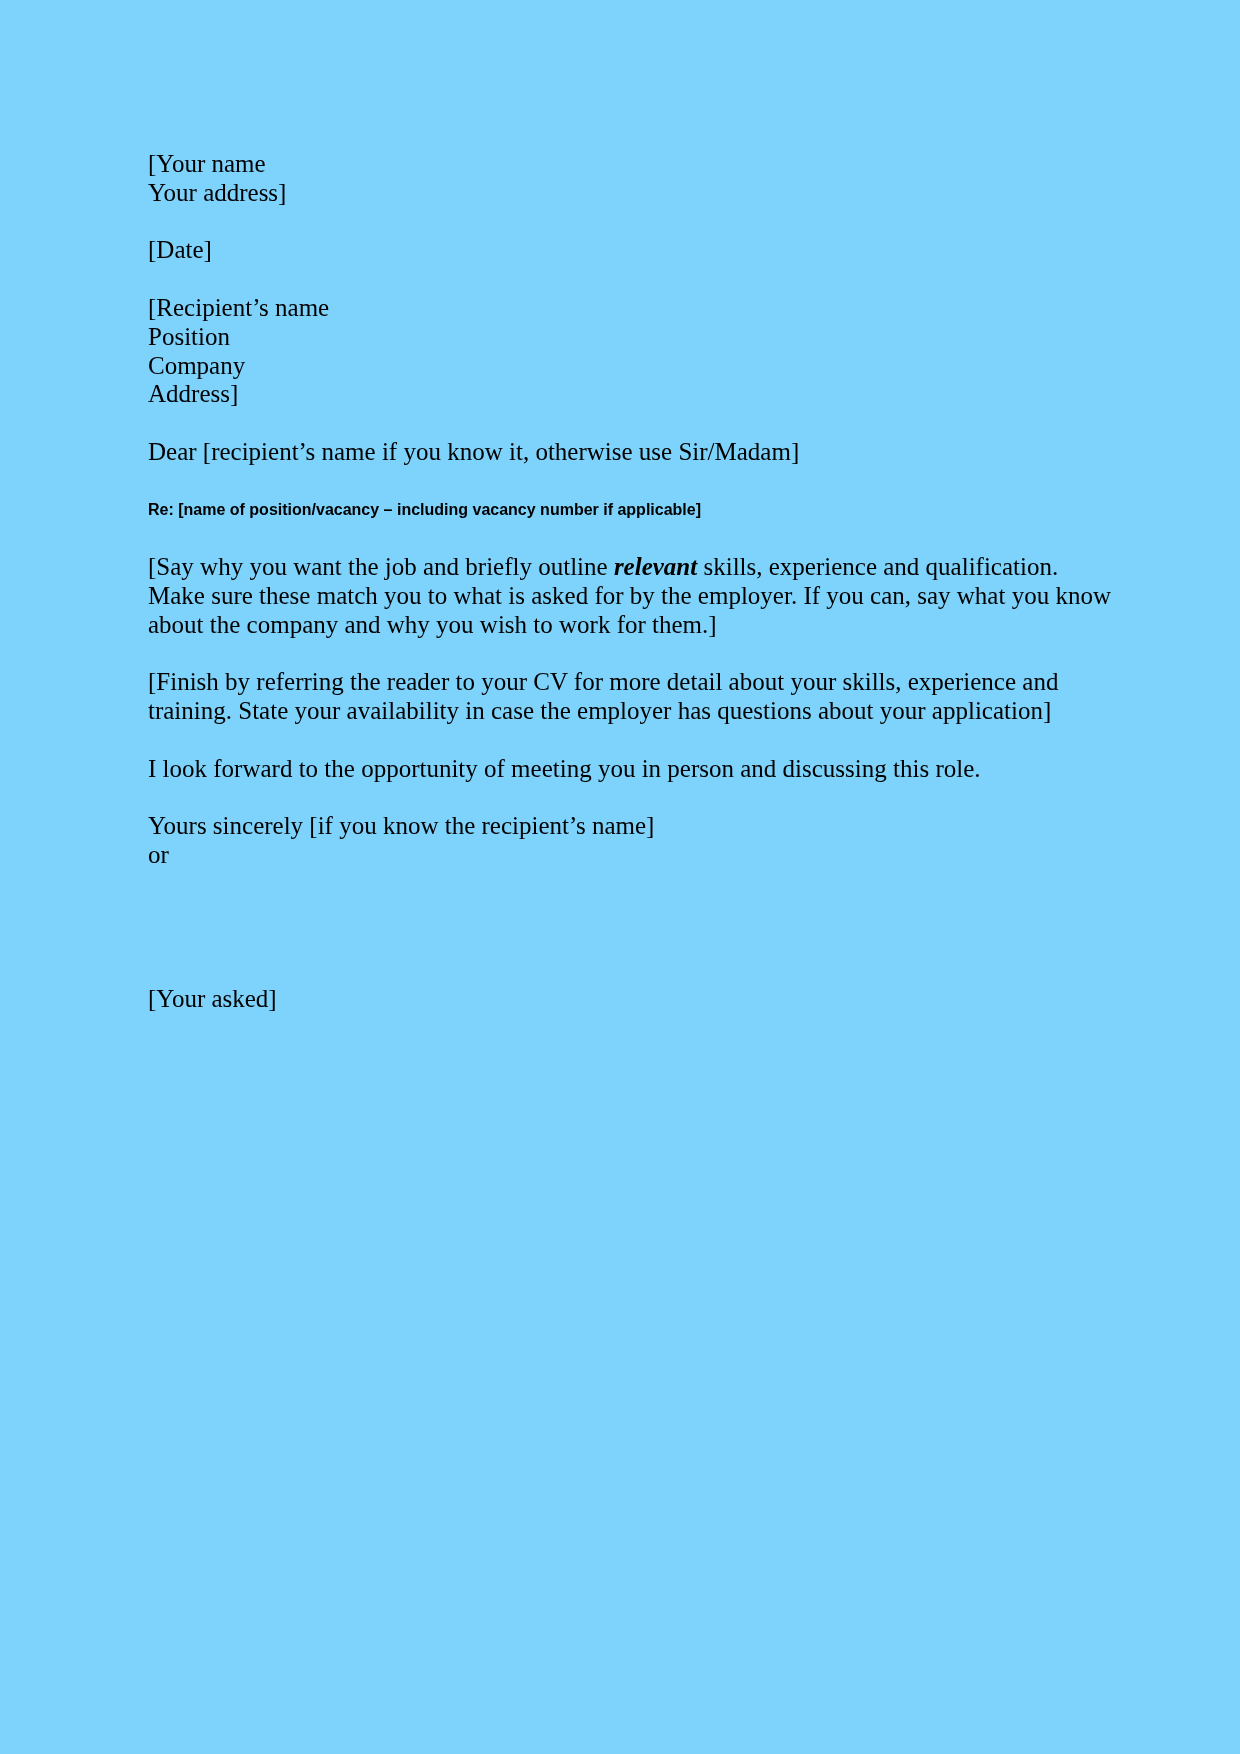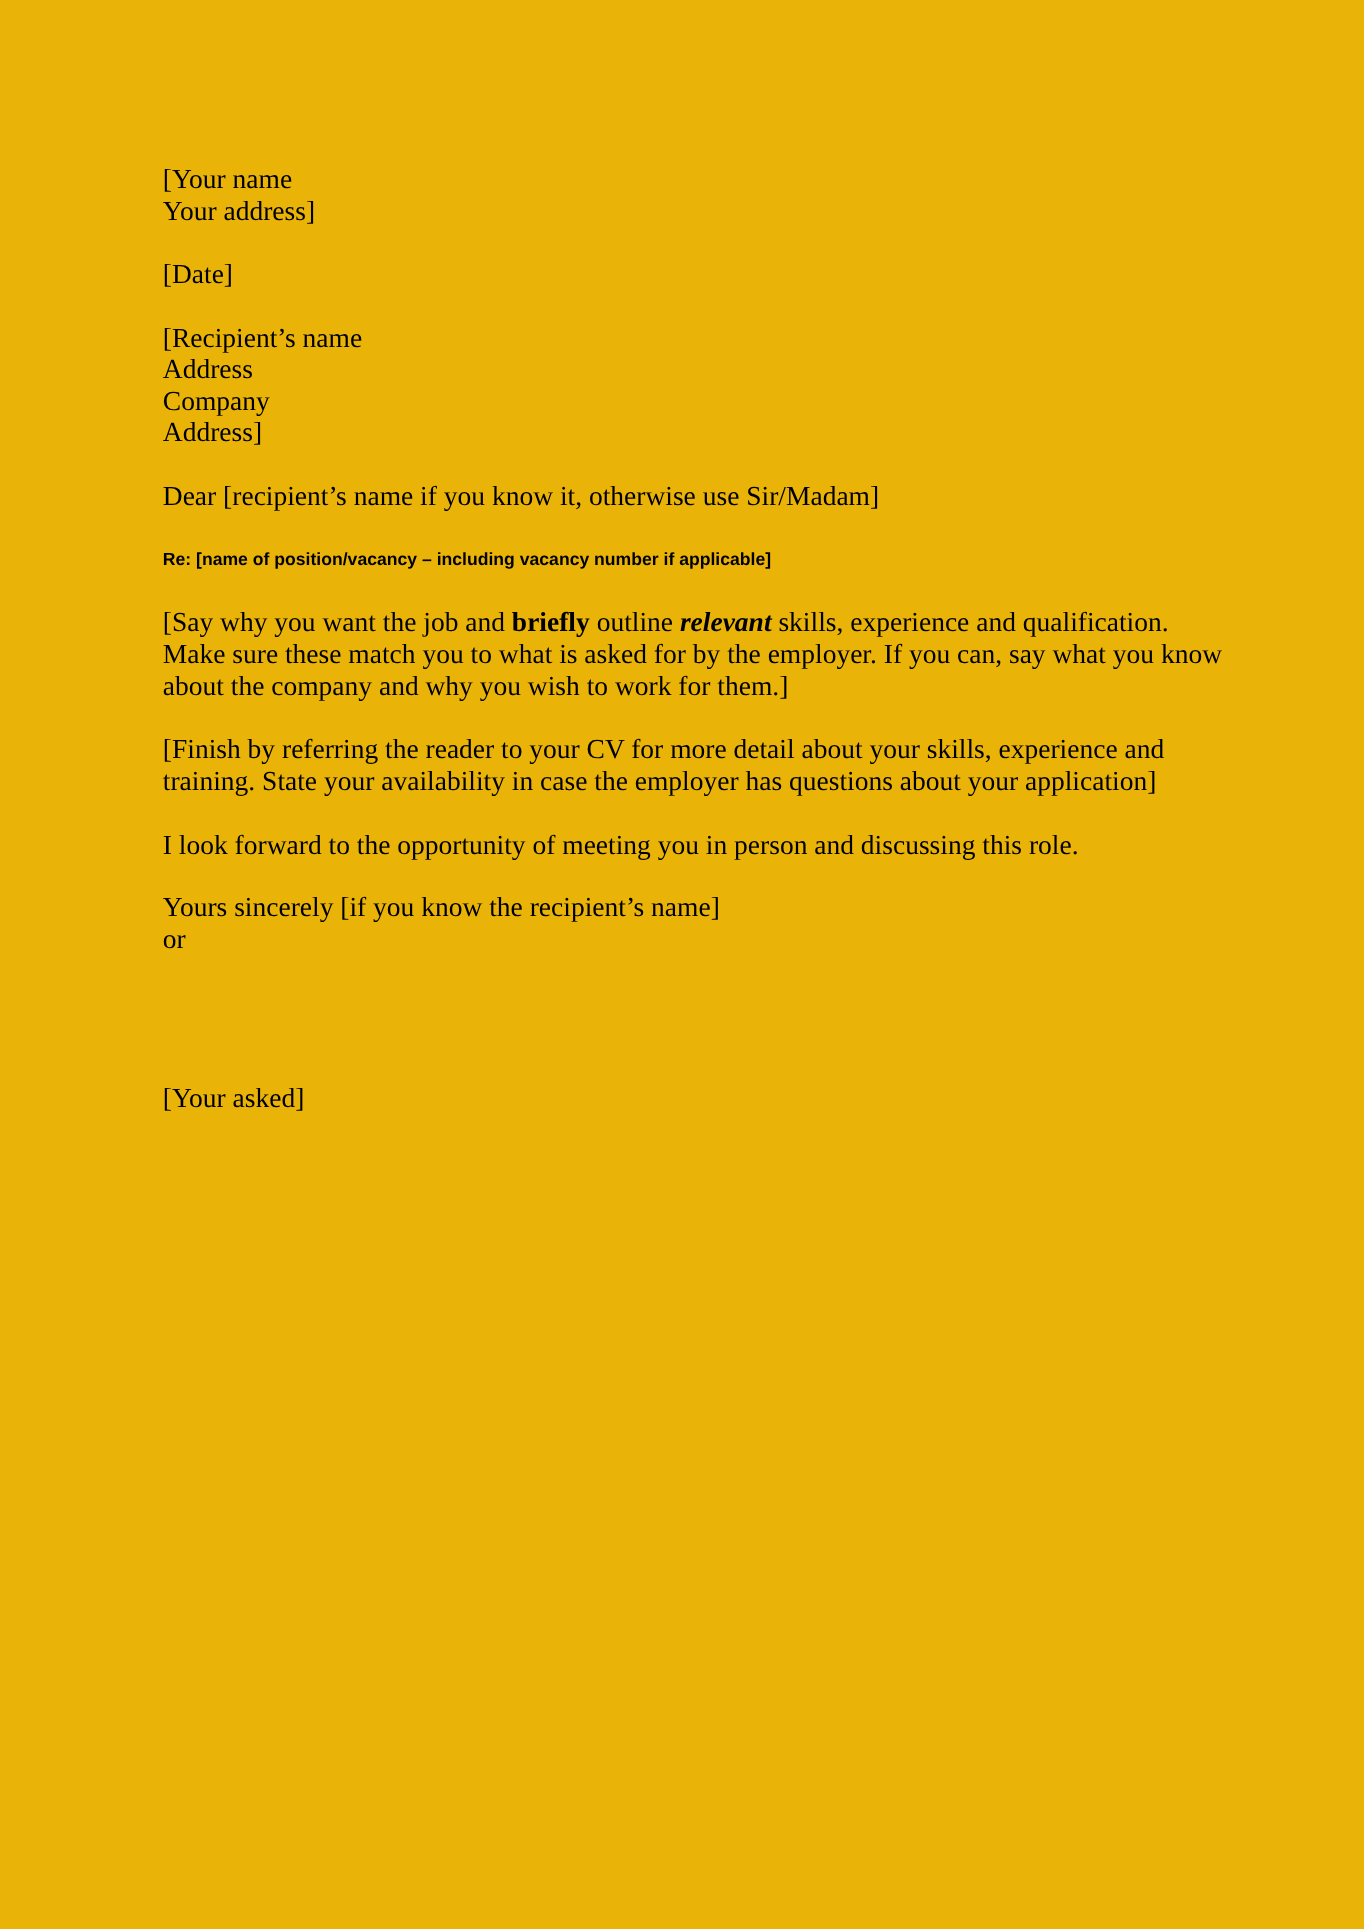"[Your name" .page { background: #eab308 -> #7dd3fc }
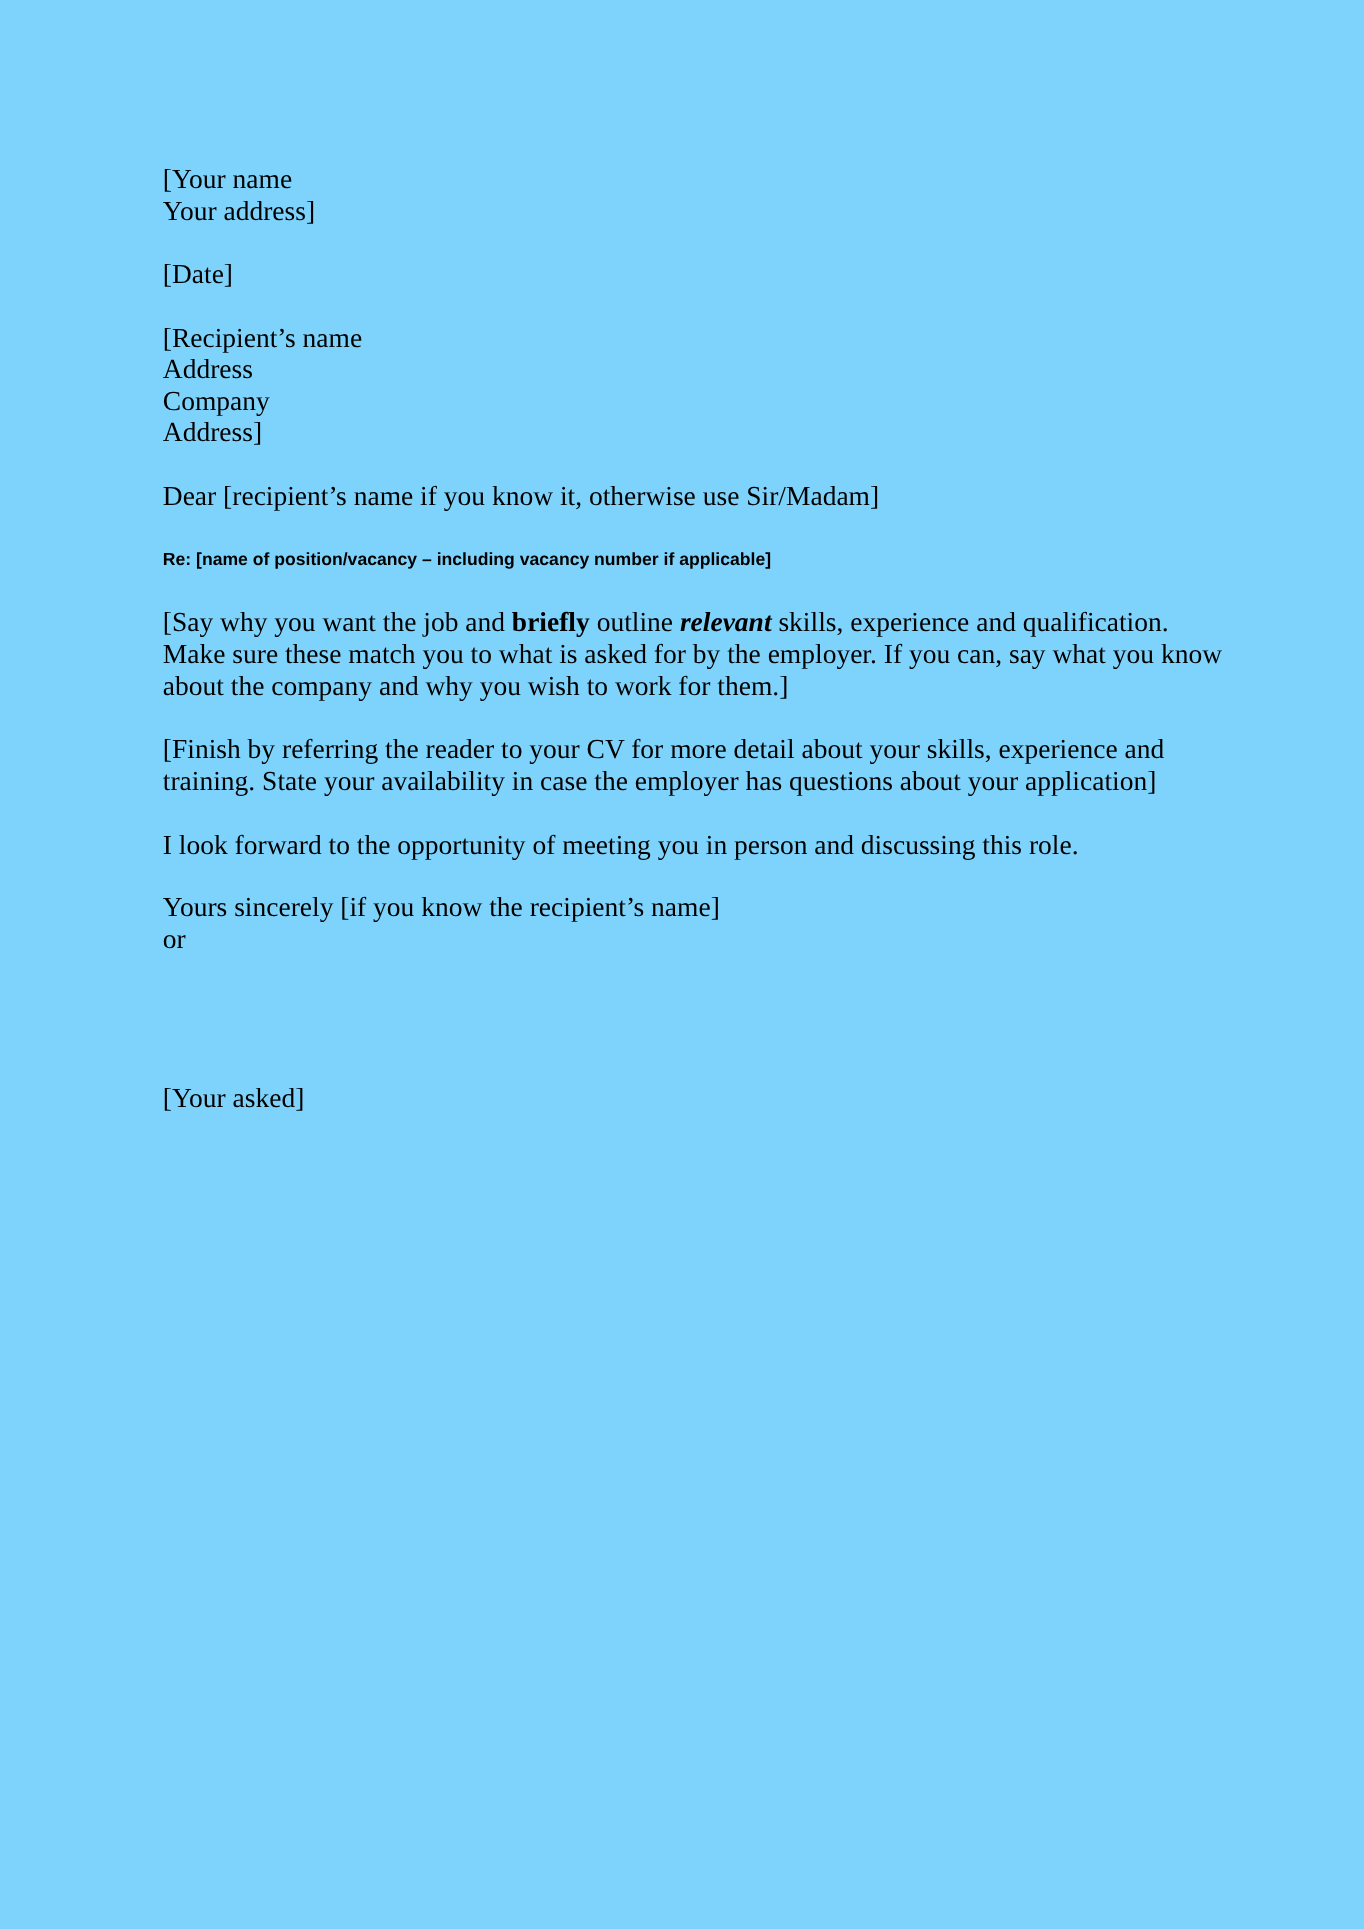"Address" span.line { text: Address -> Position }
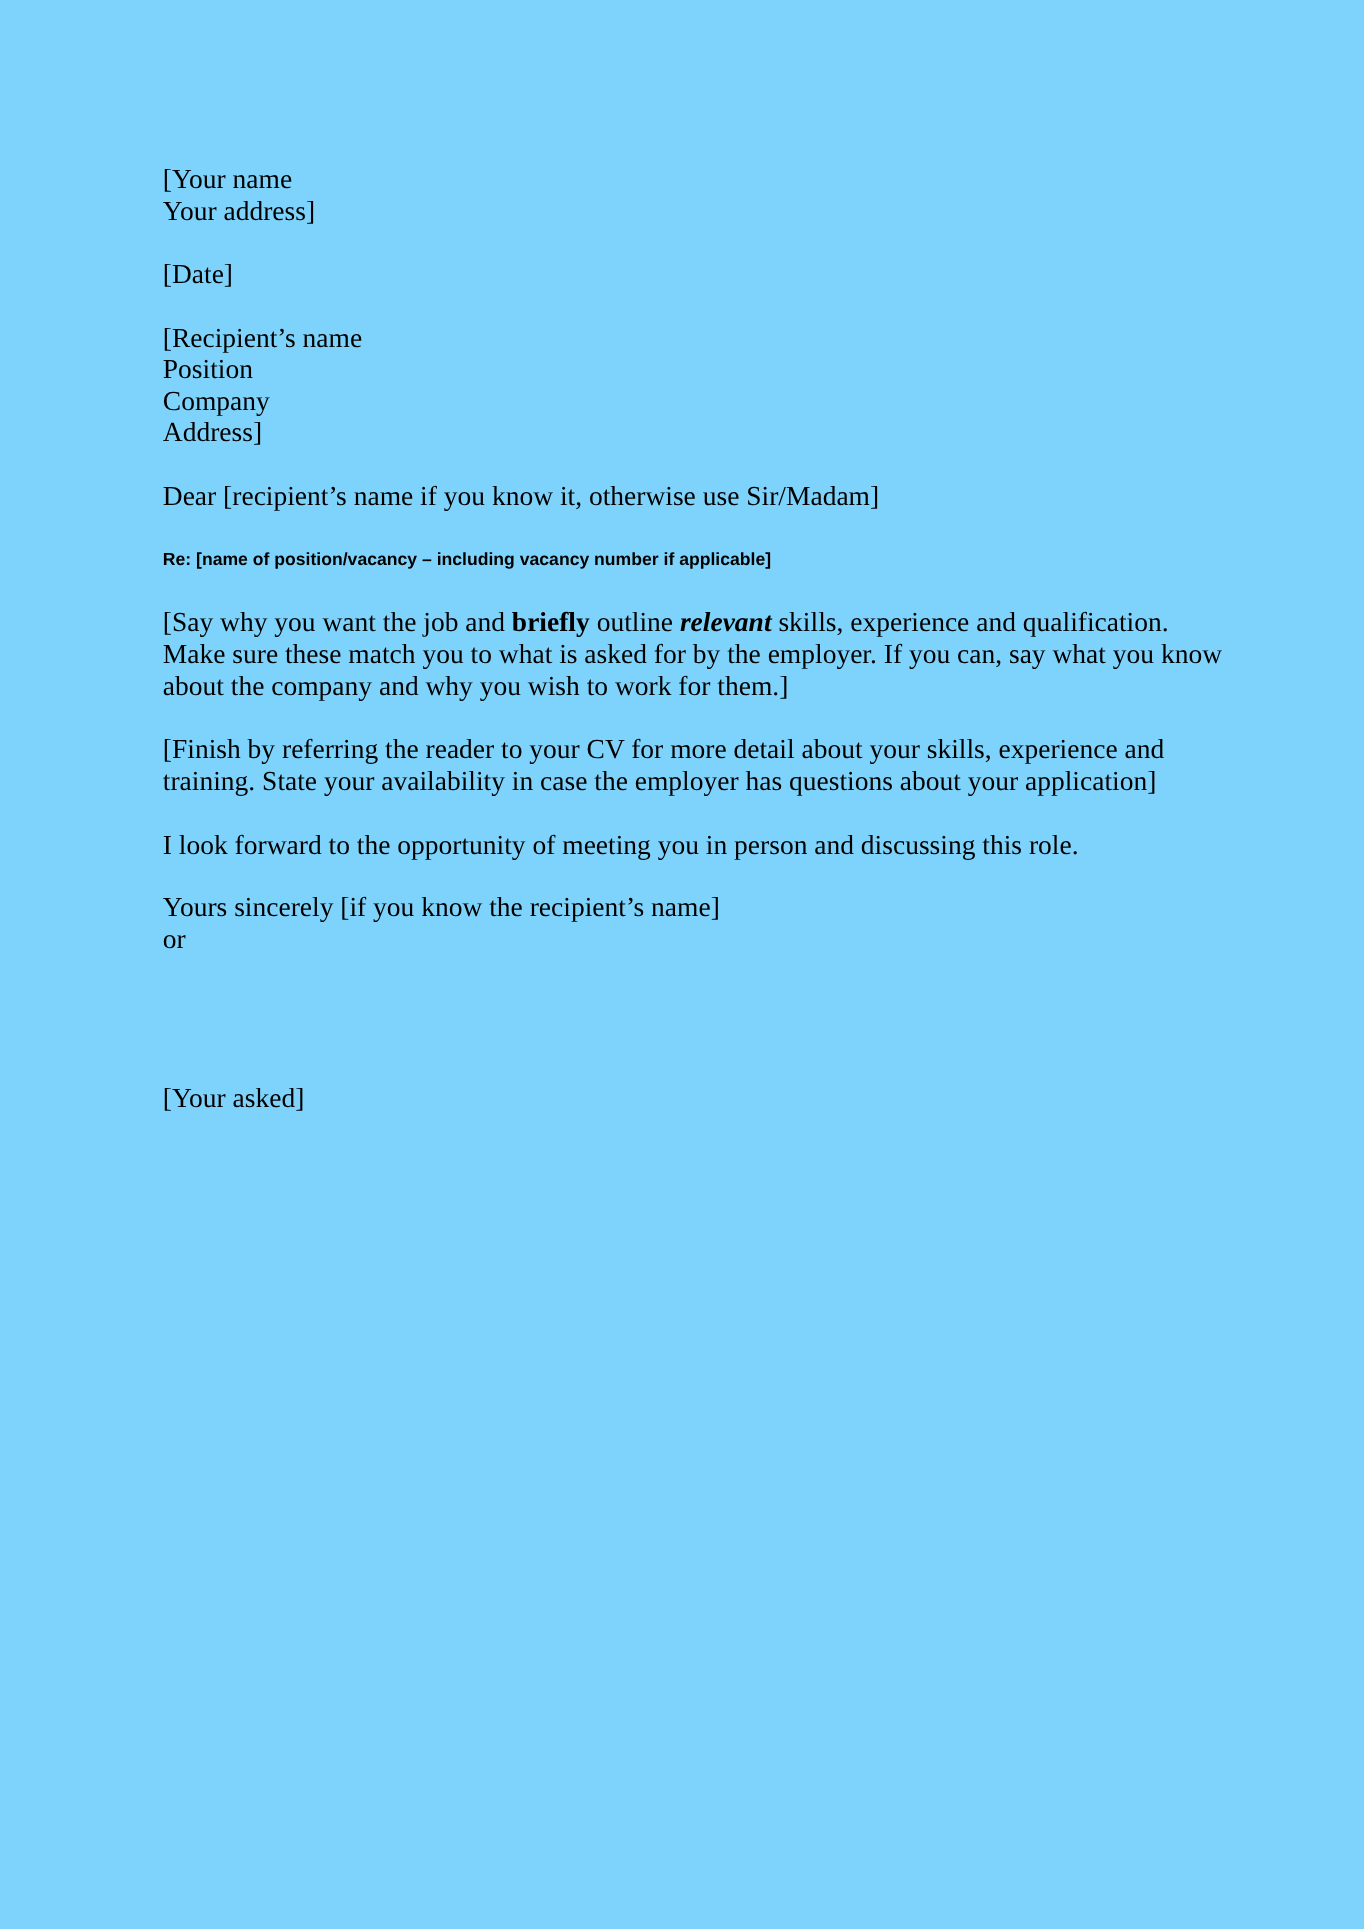"briefly" .seg-bold { font-weight: bold -> normal }
